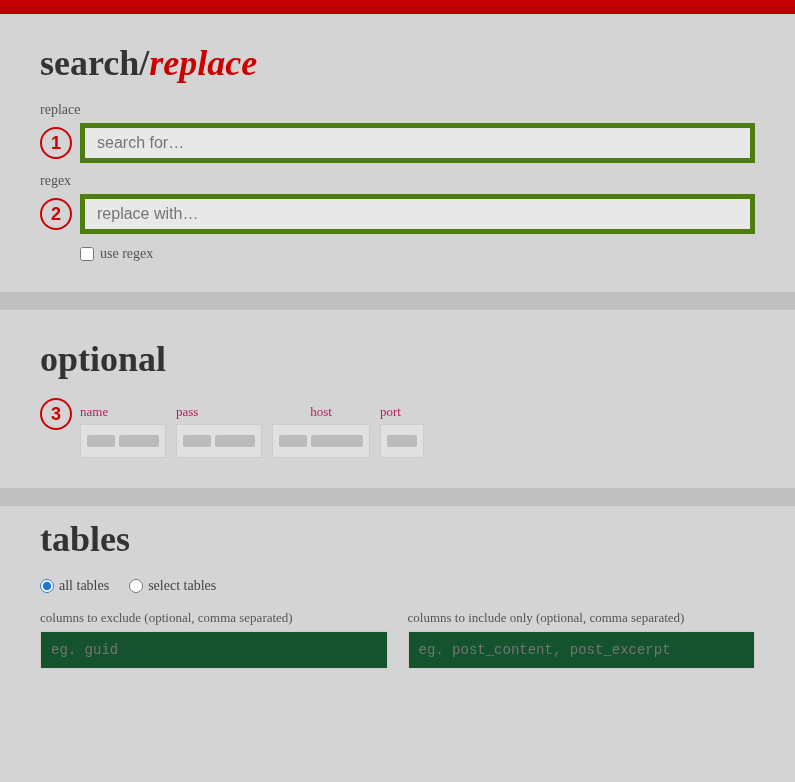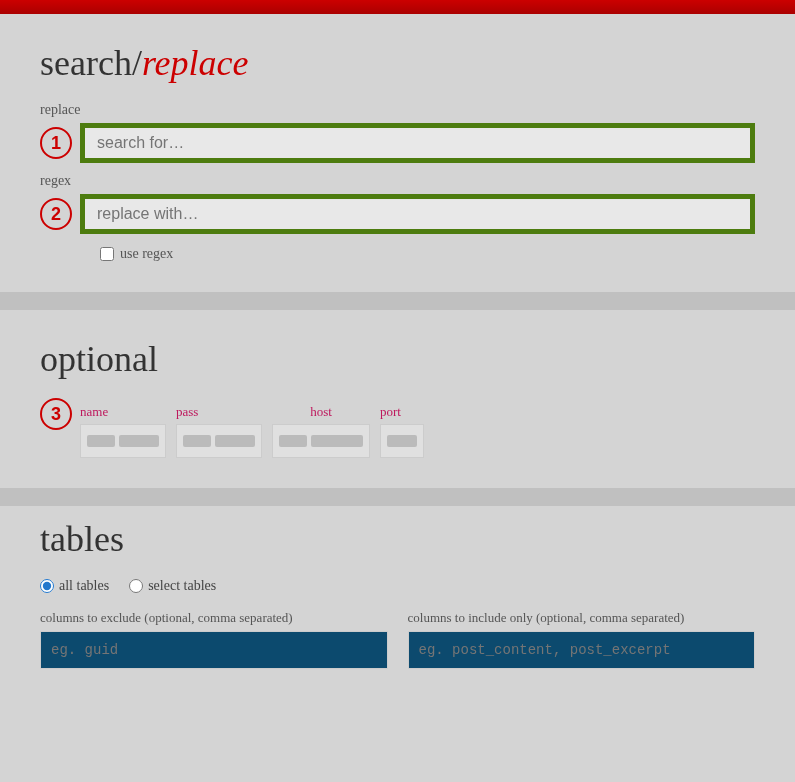"search/replace" .section-title { font-weight: normal -> bold }
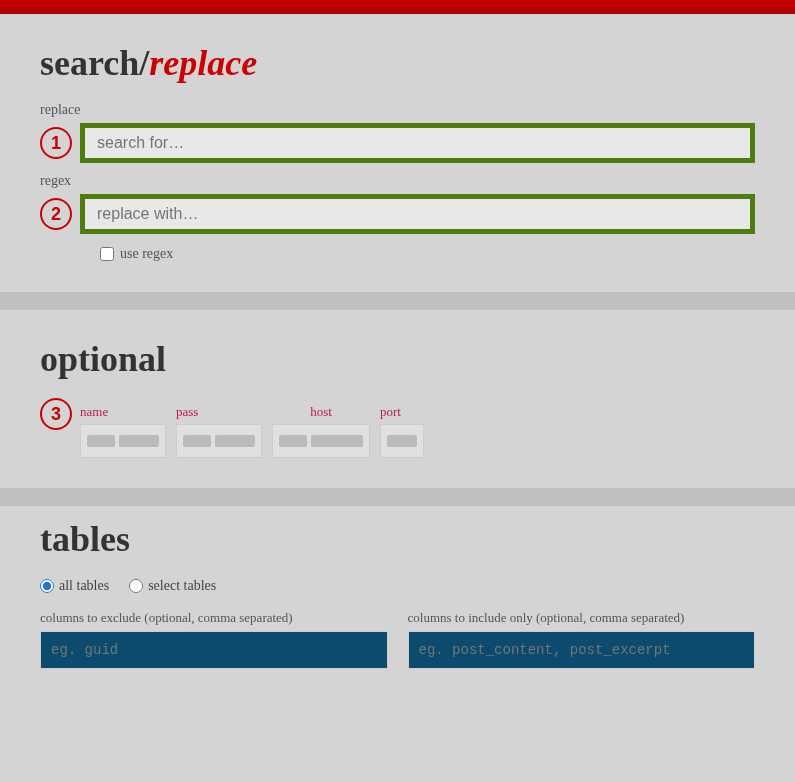"use regex" .checkbox-row { margin-left: 60px -> 40px }
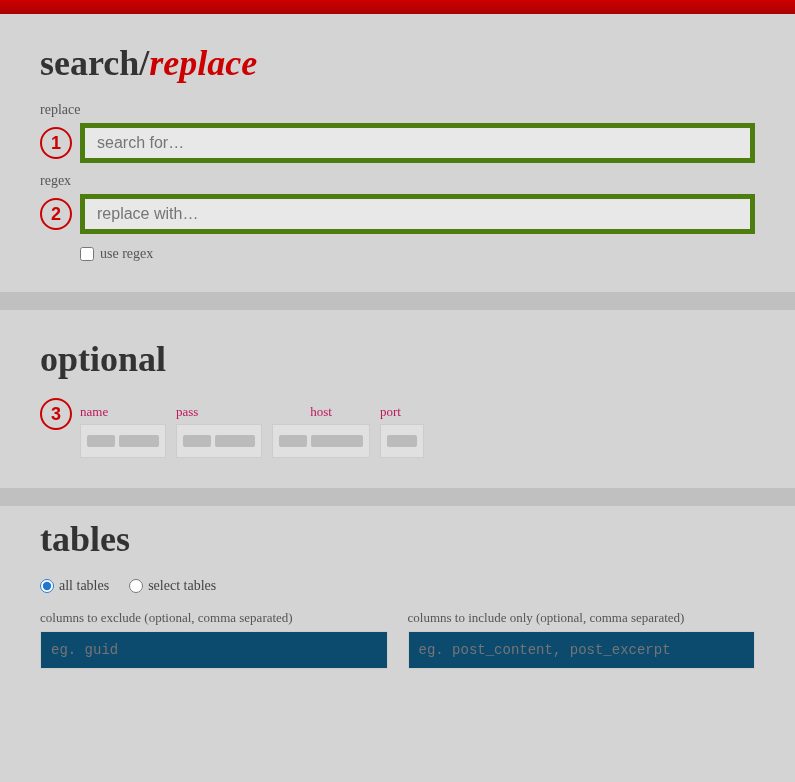"eg. guid" .col-input { background-color: #0c4a6e -> #14532d }
